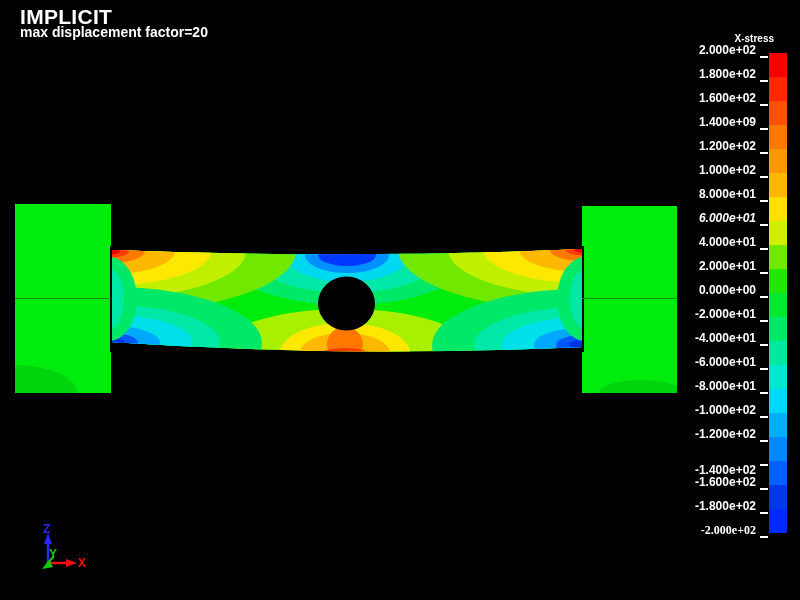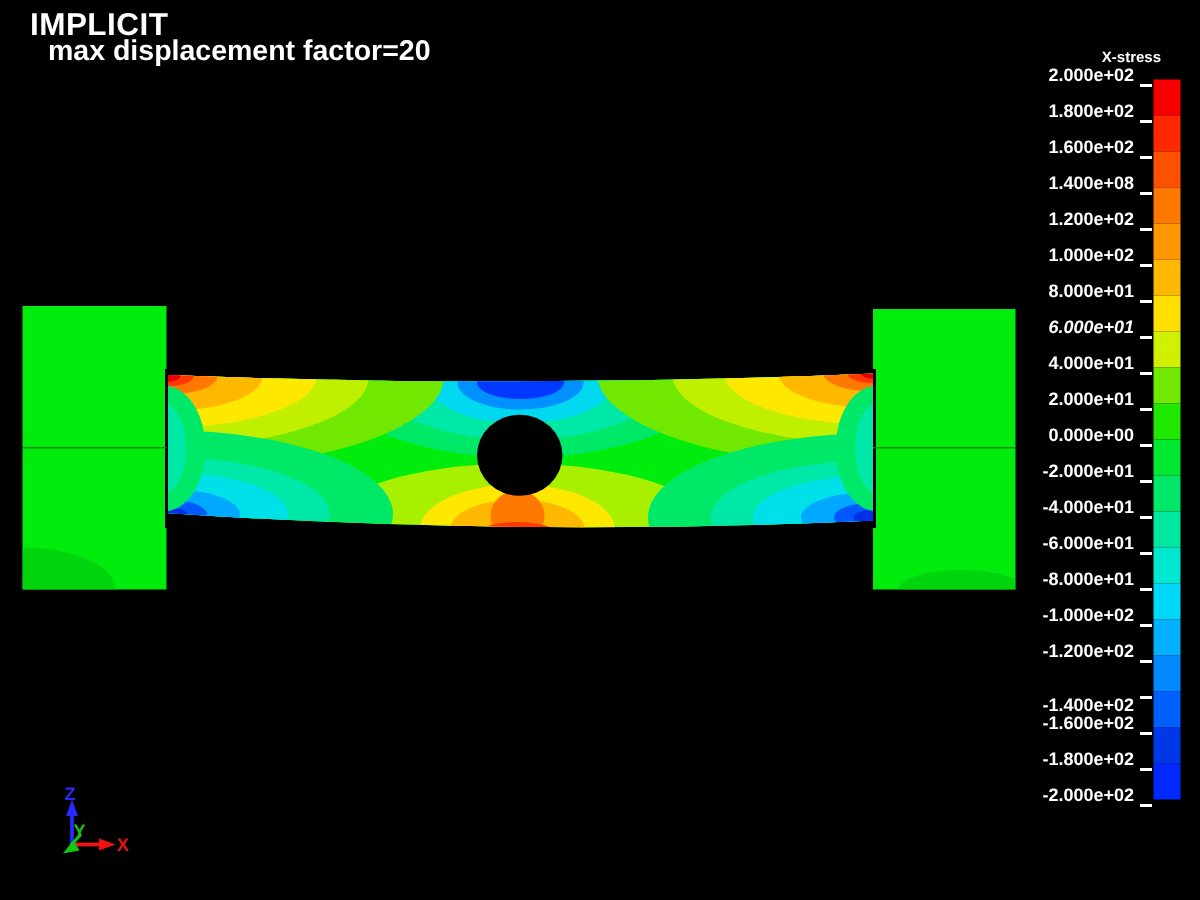"max displacement factor=20" #subtitle { font-size: 19px -> 14px; left: 32px -> 20px }
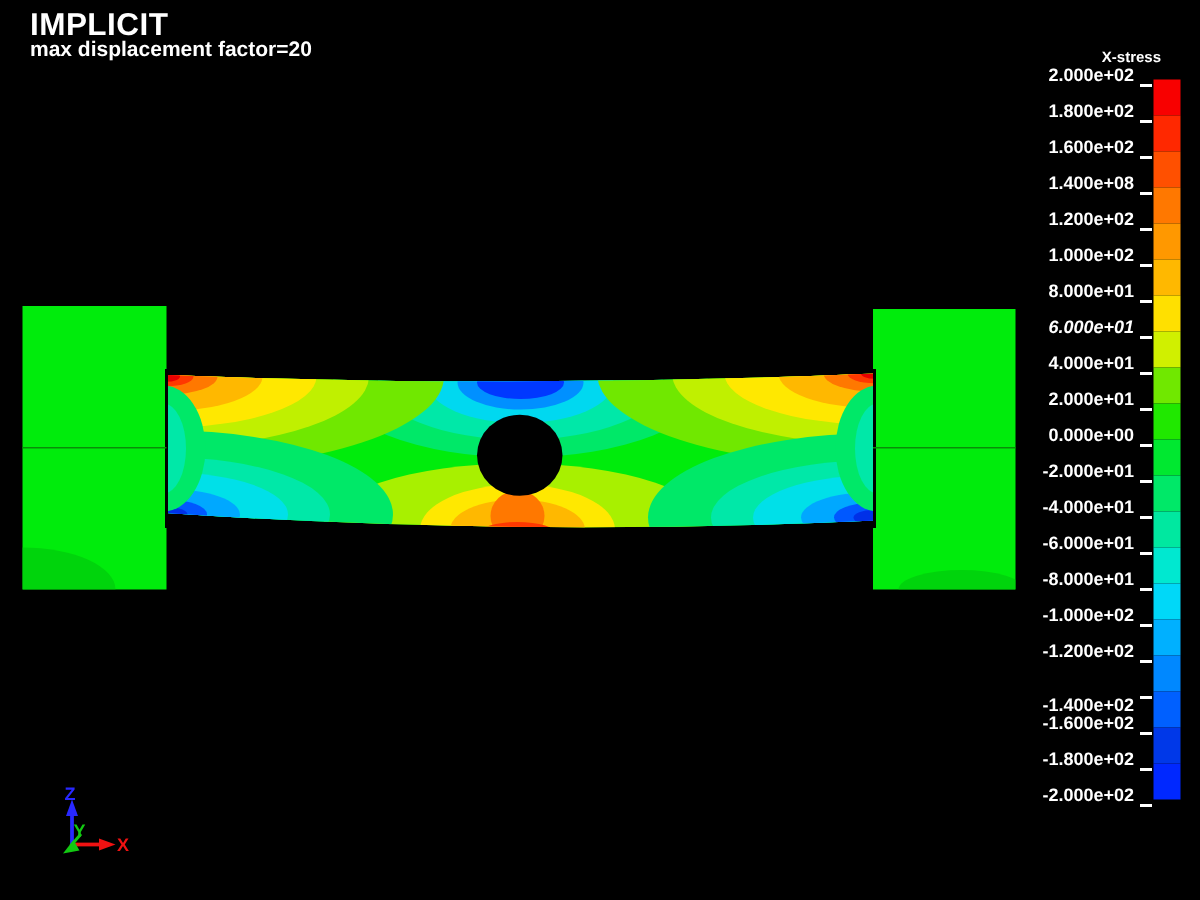"1.400e+08" div.legend-label { text: 1.400e+08 -> 1.400e+09 }
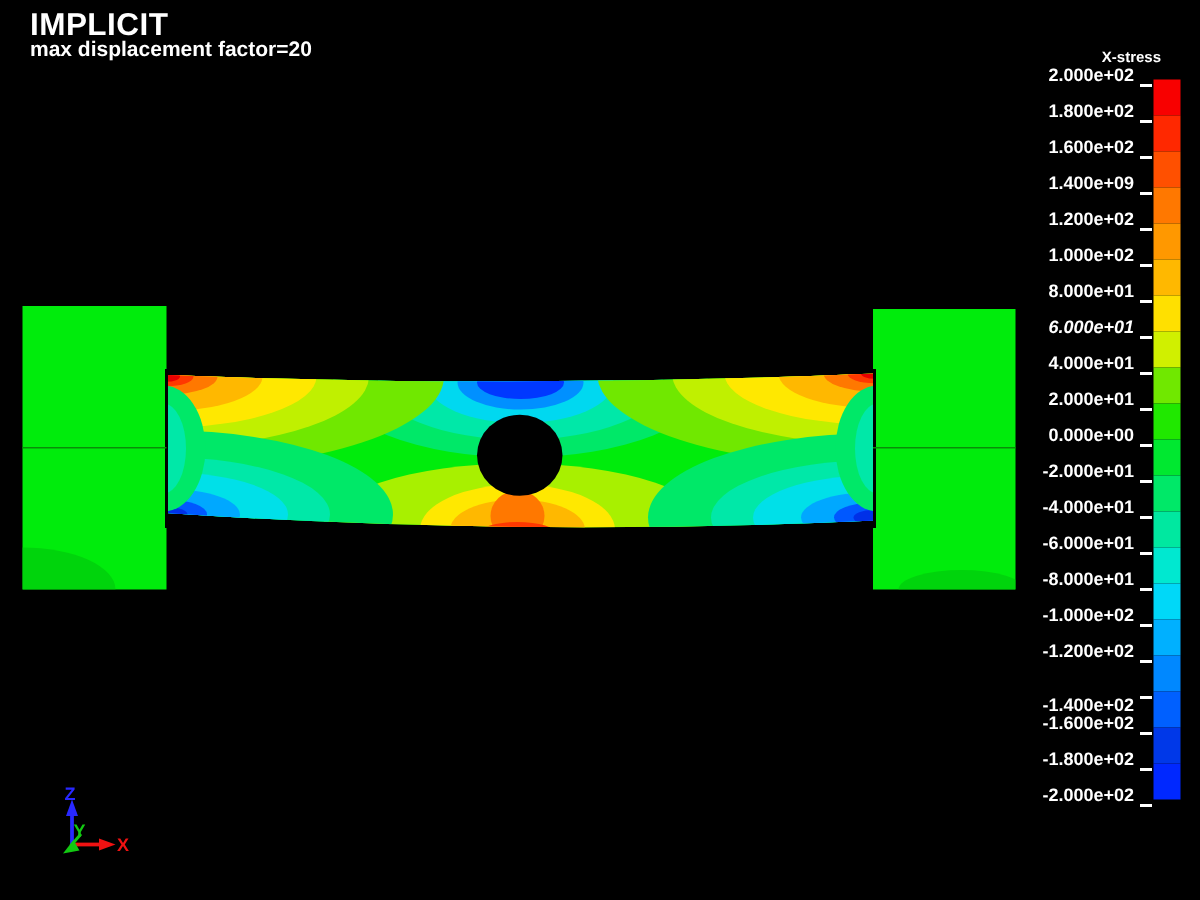"-2.000e+02" div.legend-label { font-family: none -> Liberation Serif, serif }
